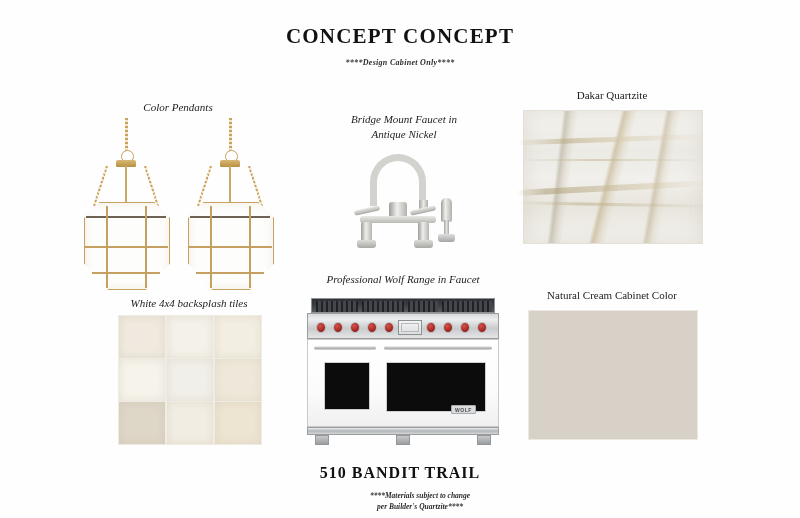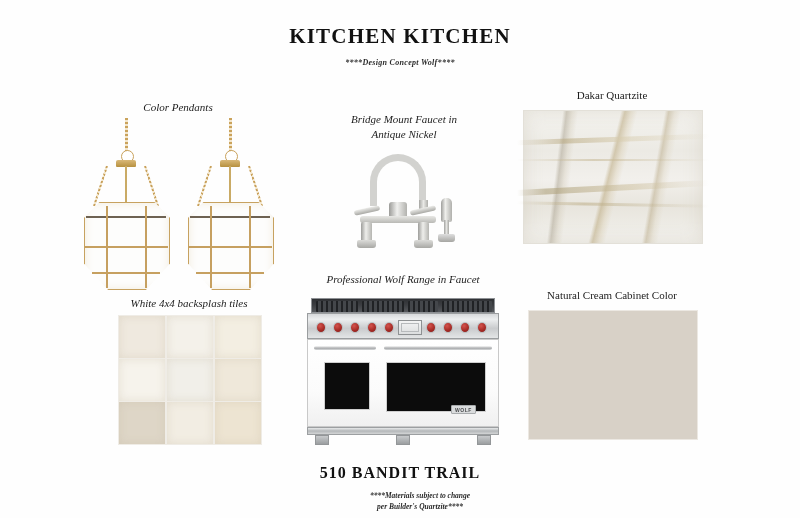"KITCHEN KITCHEN" div.title { text: KITCHEN KITCHEN -> CONCEPT CONCEPT }
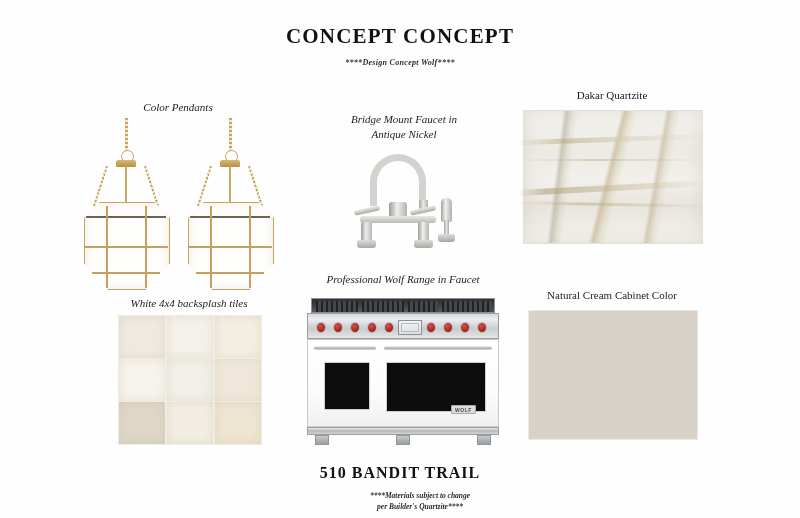"****Design Concept Wolf****" div.subtitle { text: Concept Wolf -> Cabinet Only }
